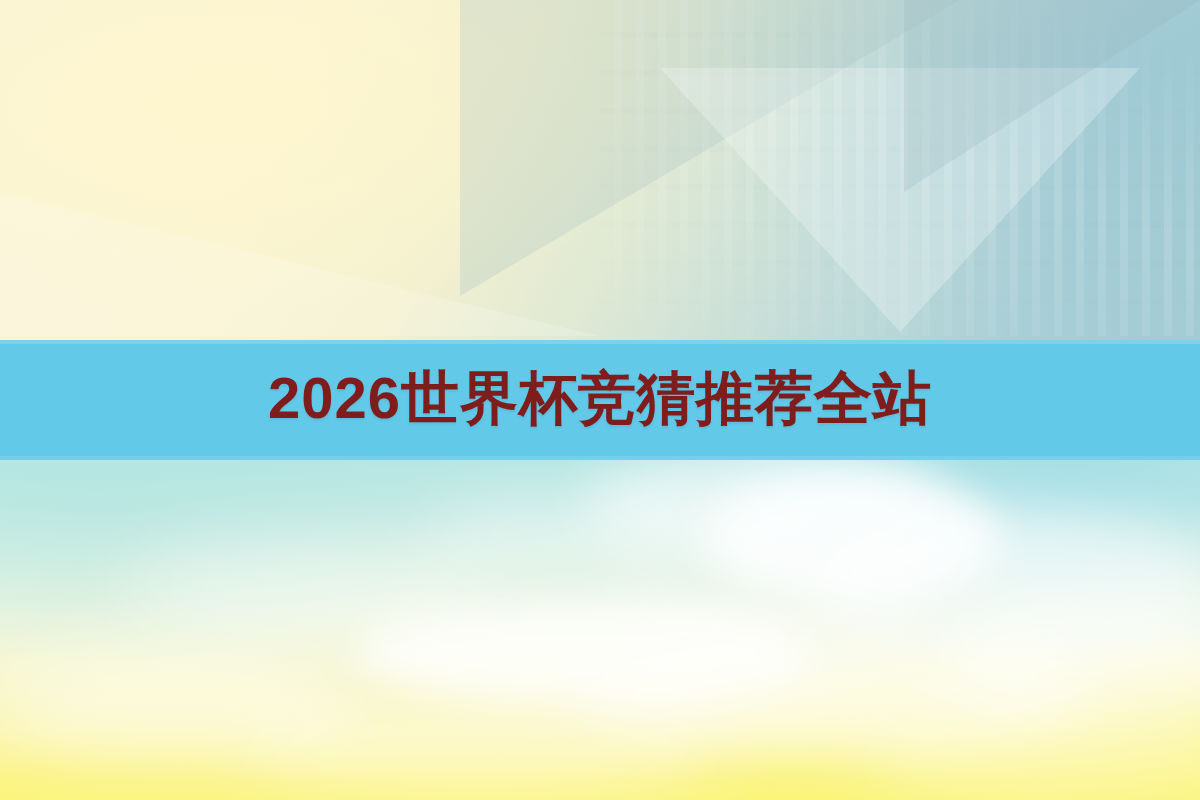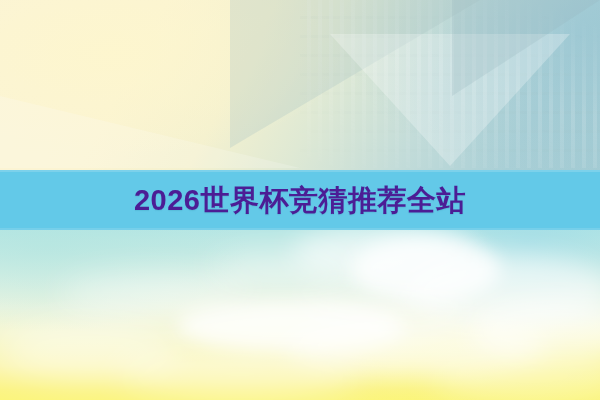"2026世界杯竞猜推荐全站" .title-text { color: #4c1d95 -> #7f1d1d }
